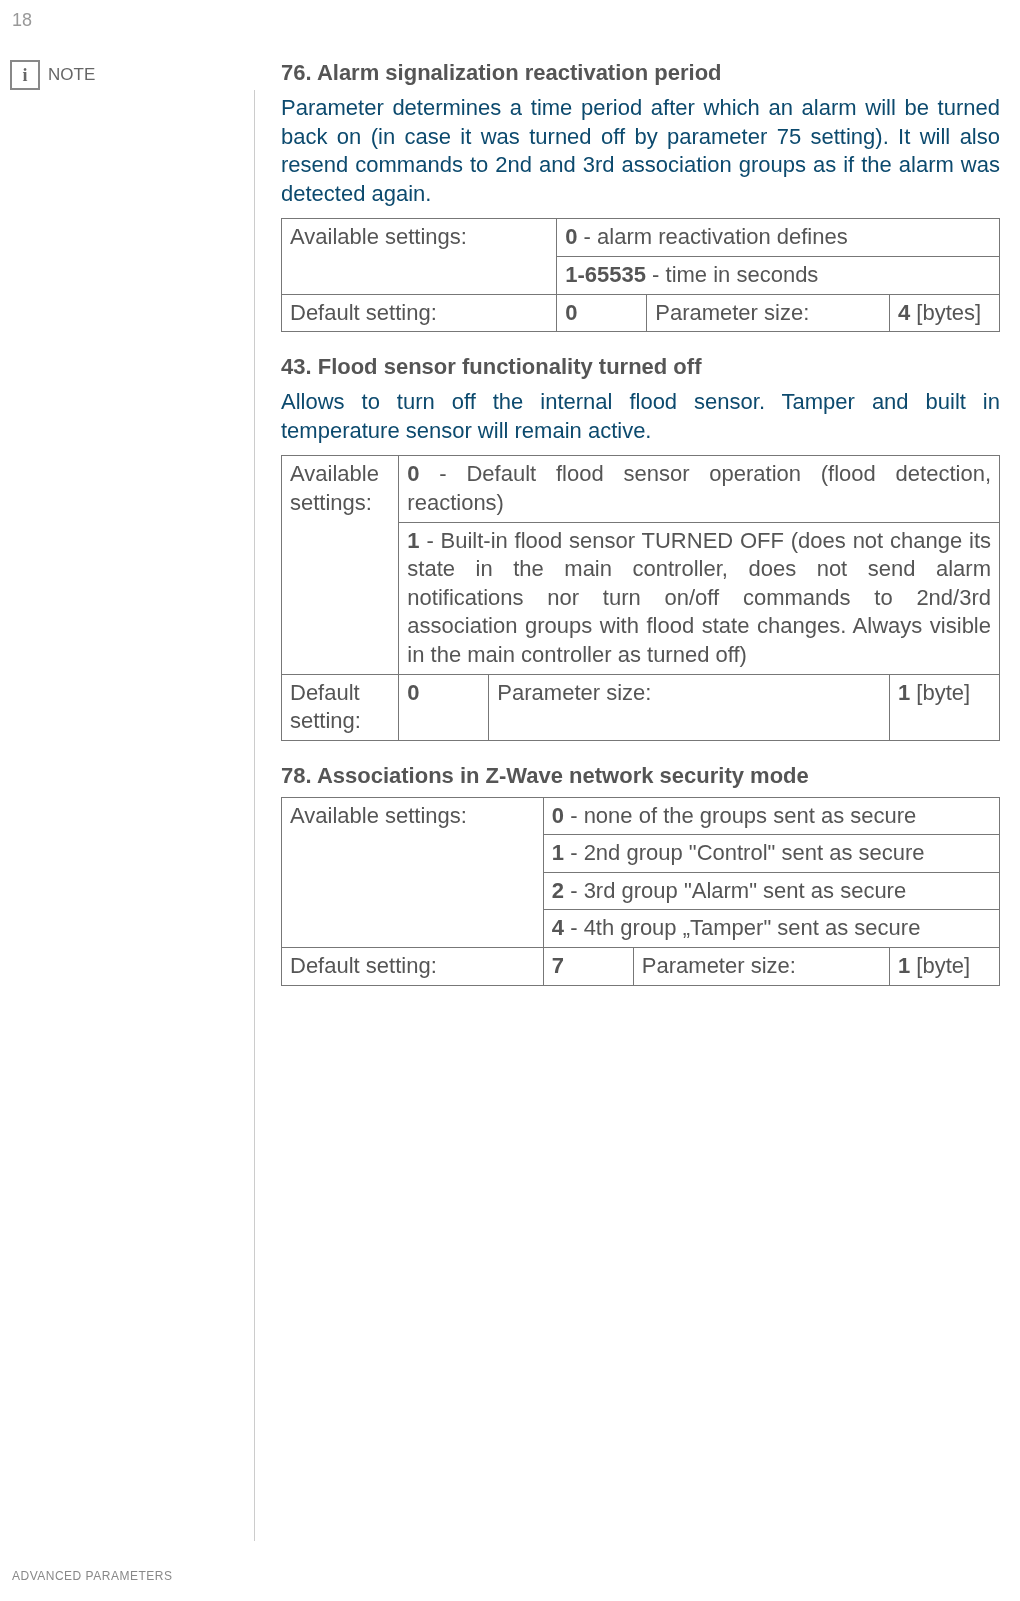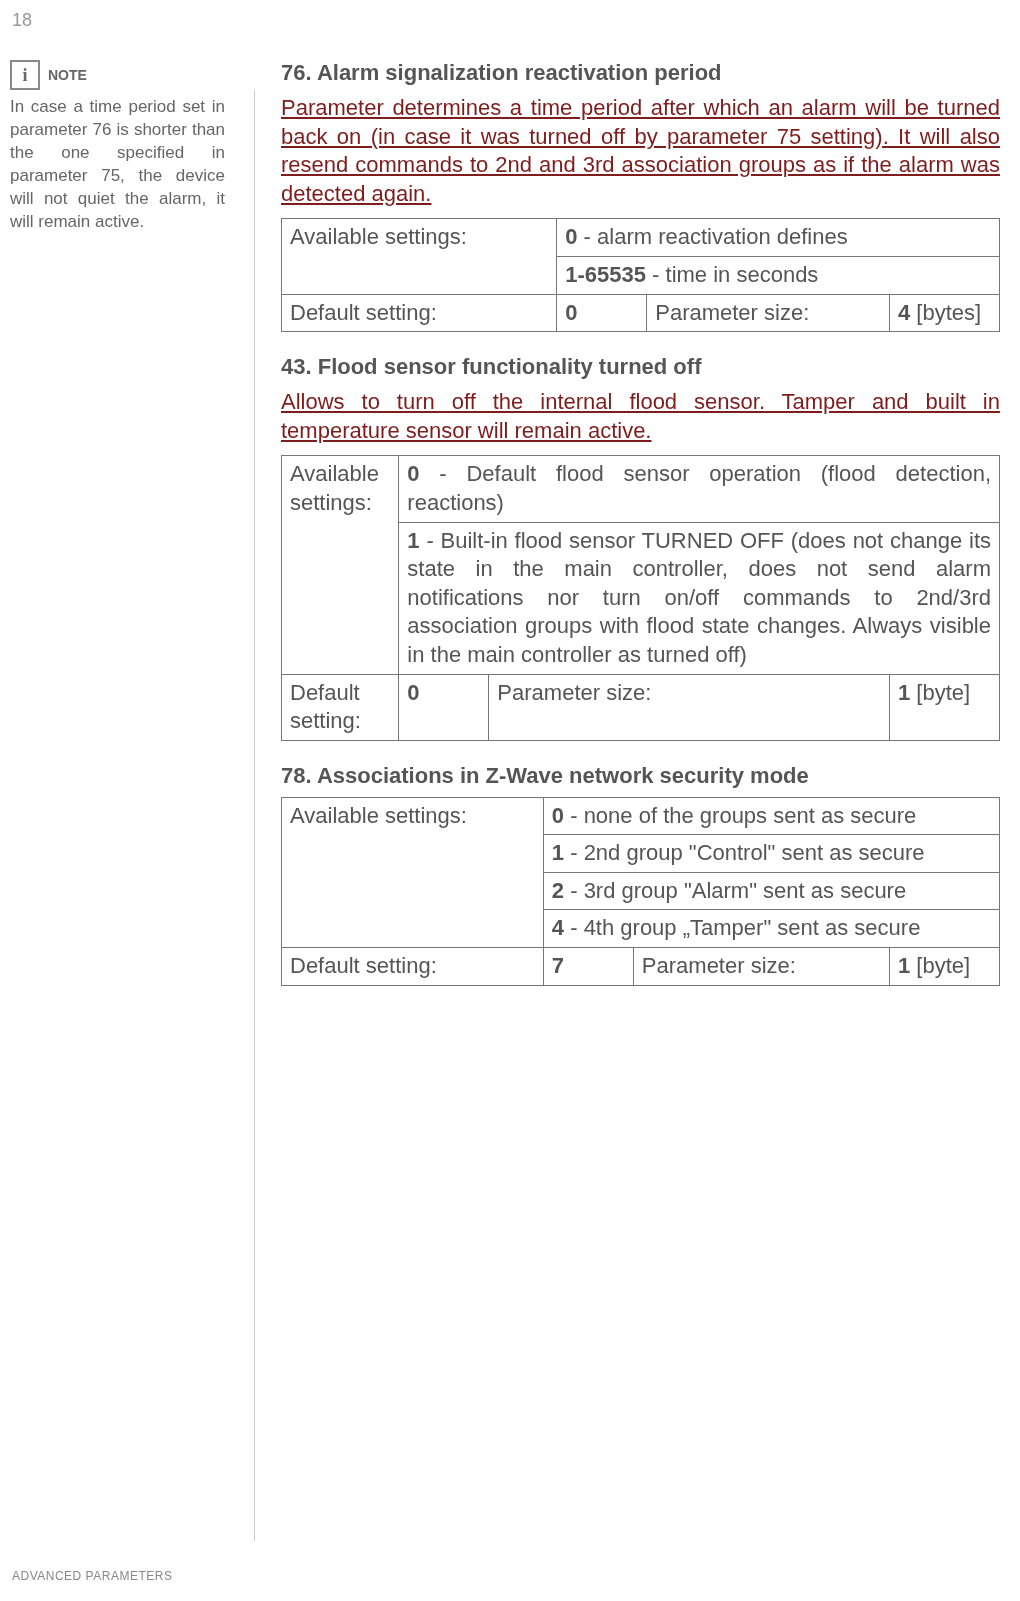"NOTE" .note-label { font-size: 14px -> 17px; font-weight: bold -> normal }
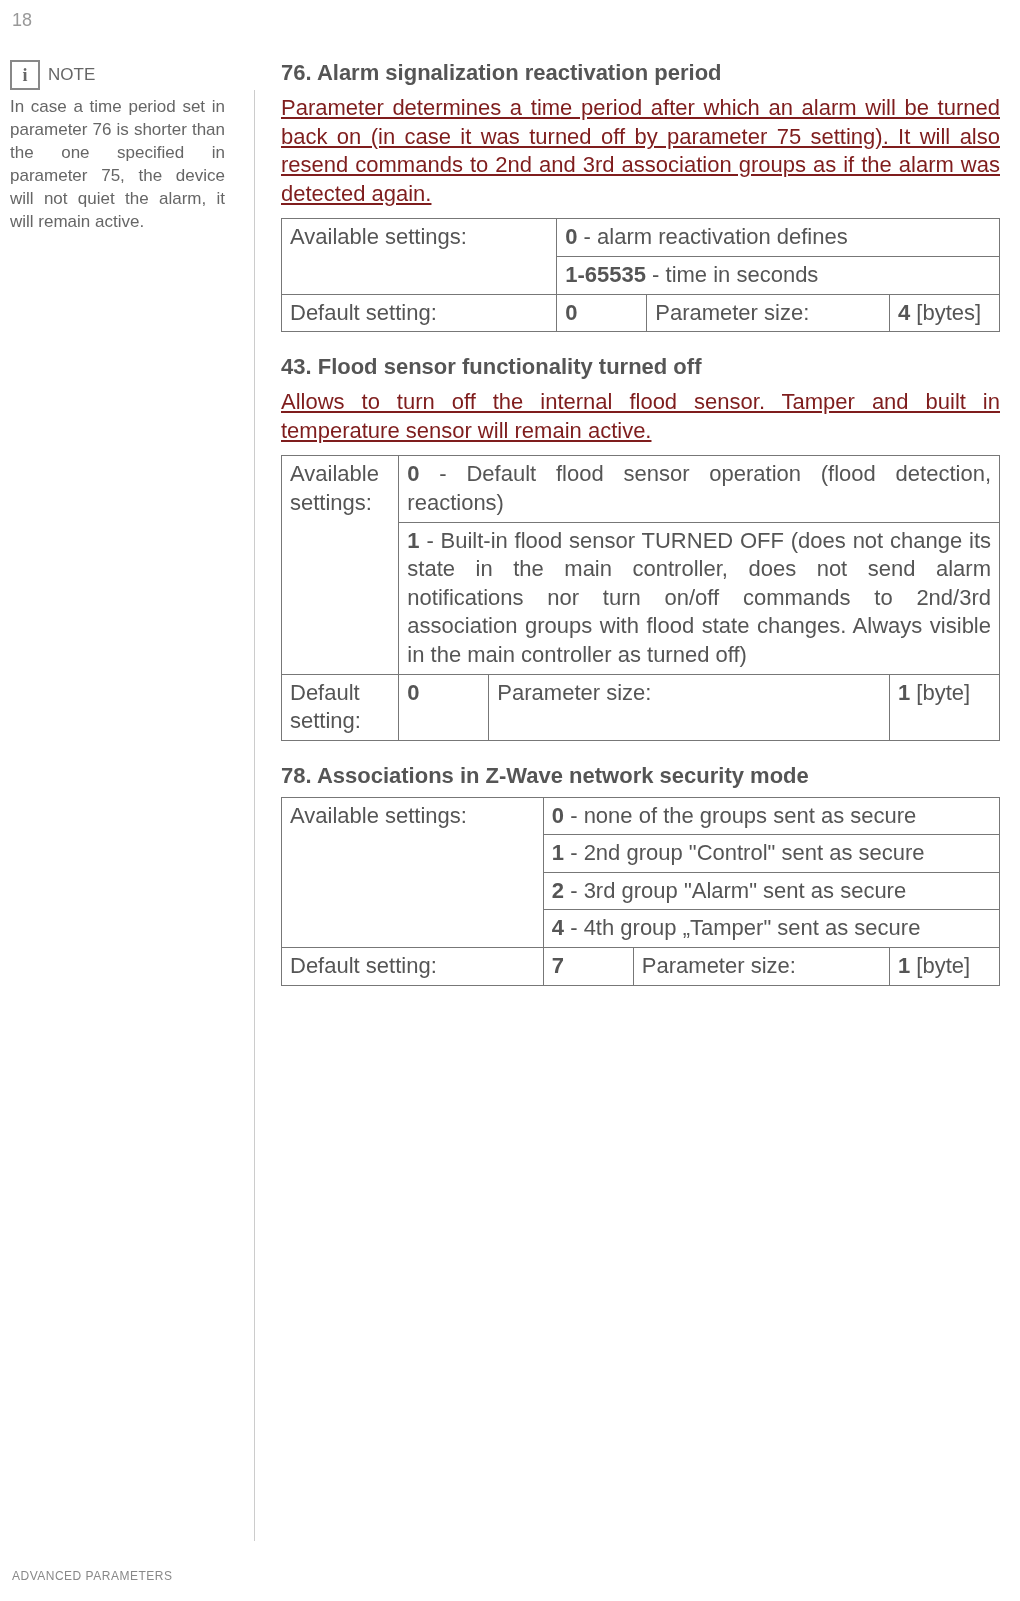"In case a time period" div.note-text { html: <div>In case a time period set in parameter 76 is shorter than the one specified in parameter 75, the device will not quiet the alarm, it will remain active.</div> -> none }
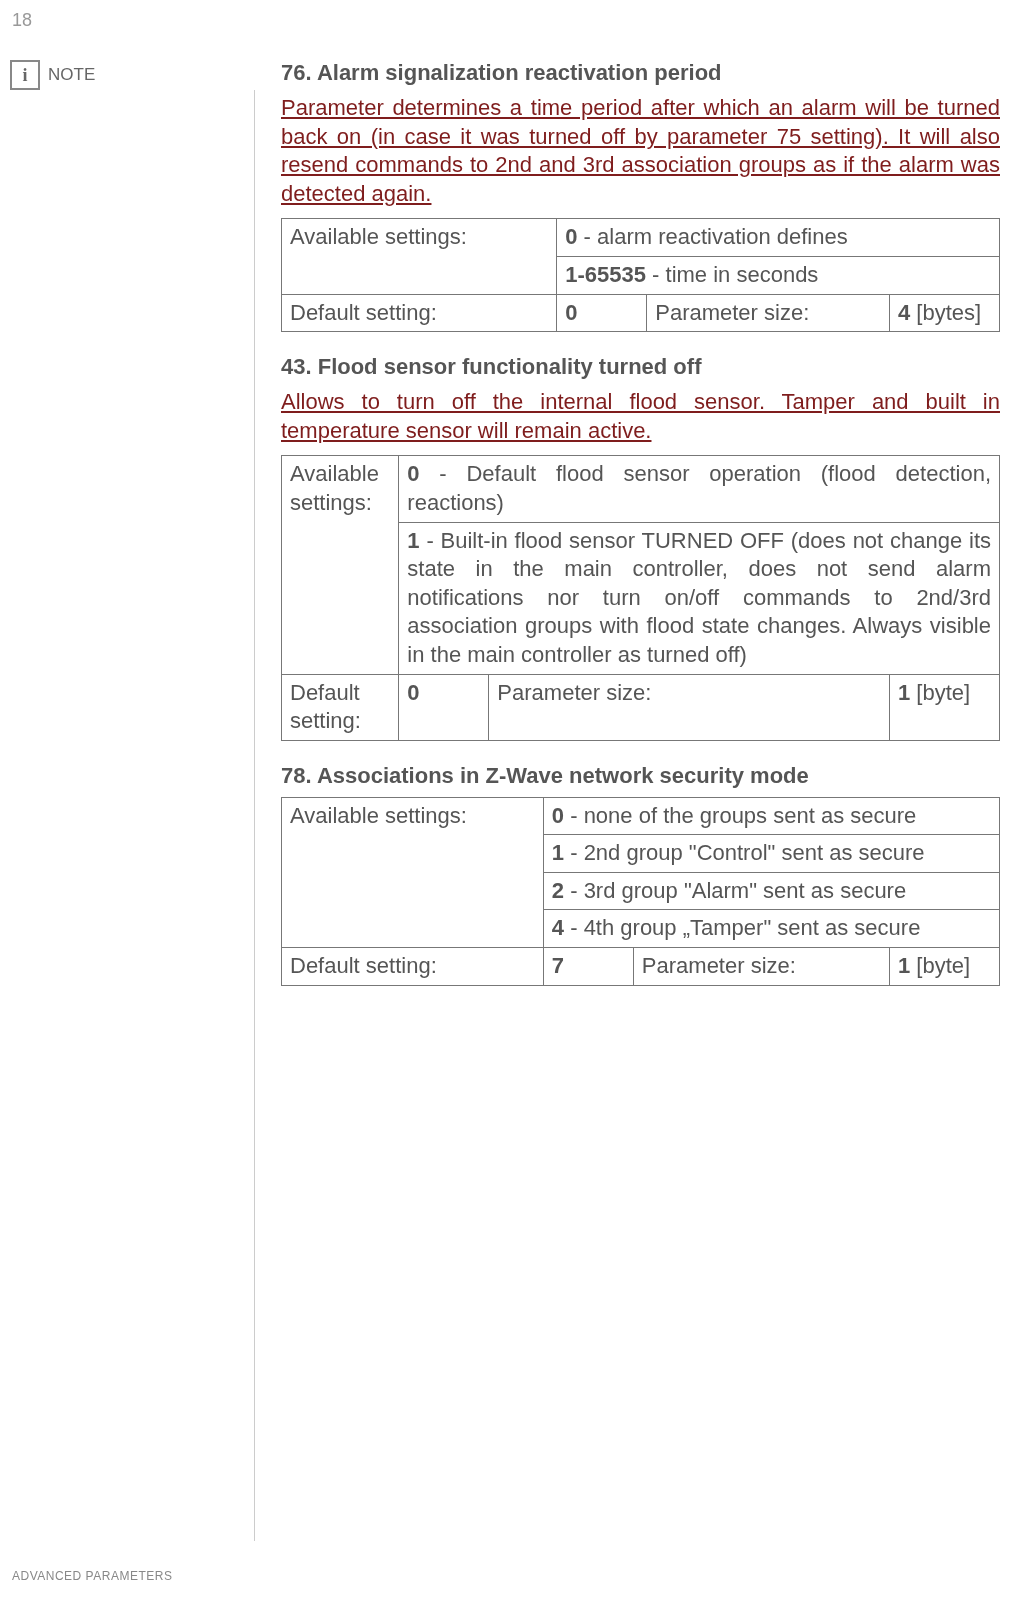"Parameter determines a time period" .body-text { color: #7f1d1d -> #0c4a6e; text-decoration: underline -> none }
